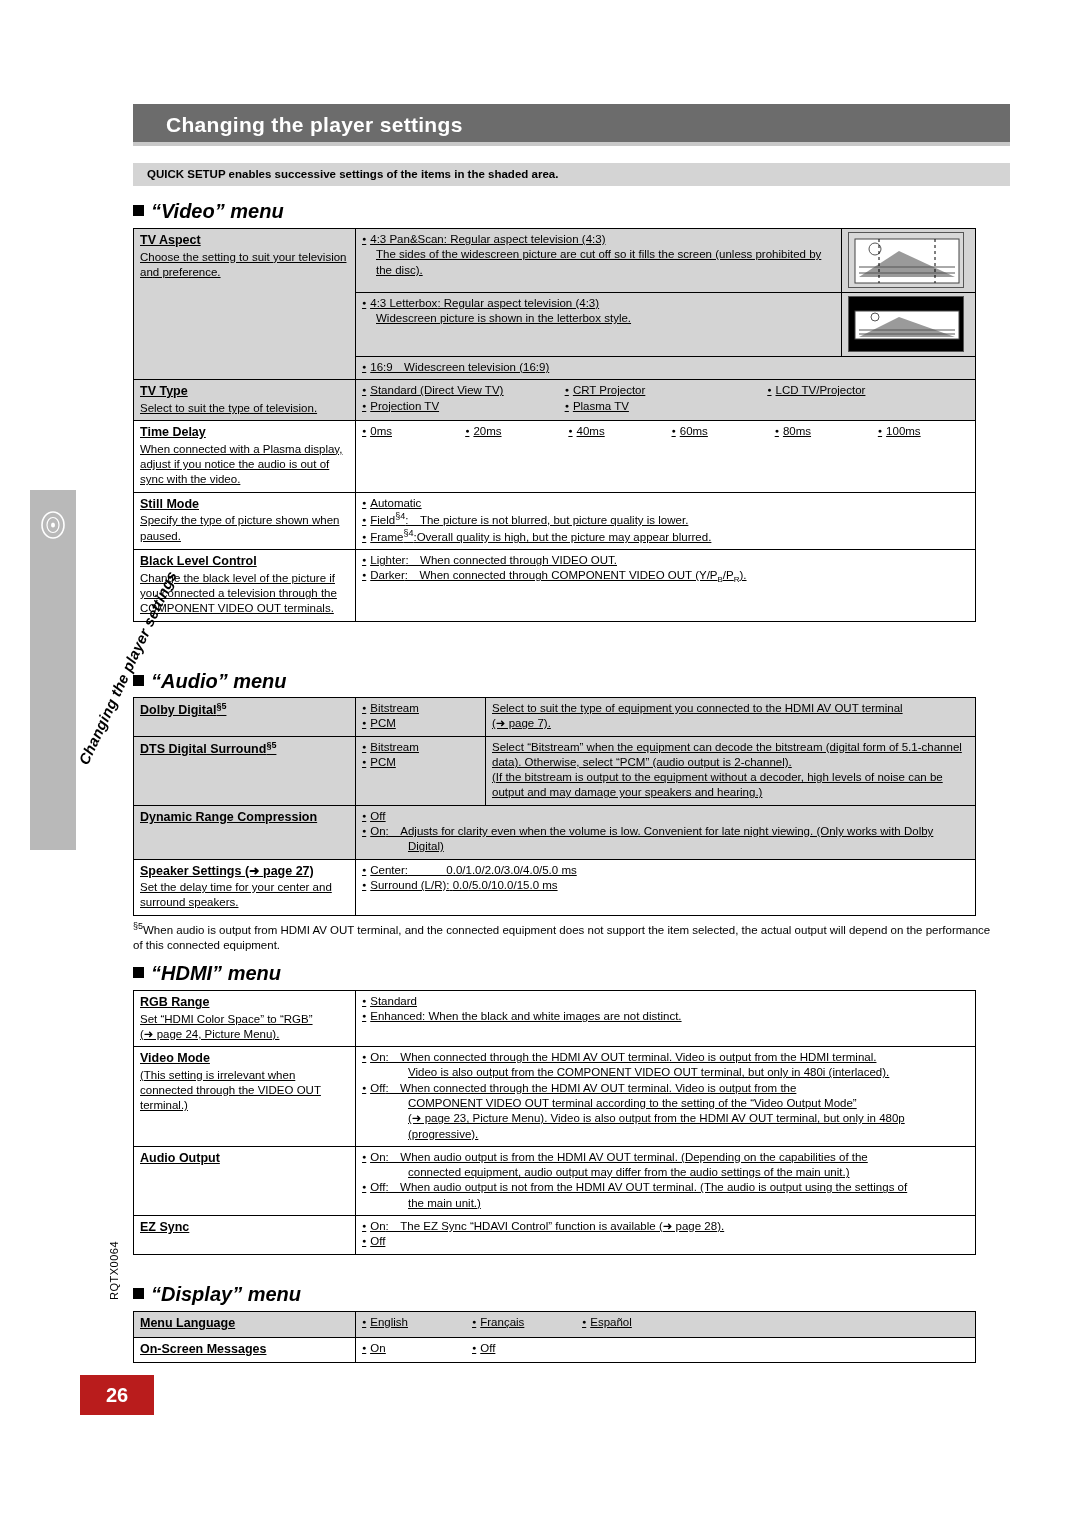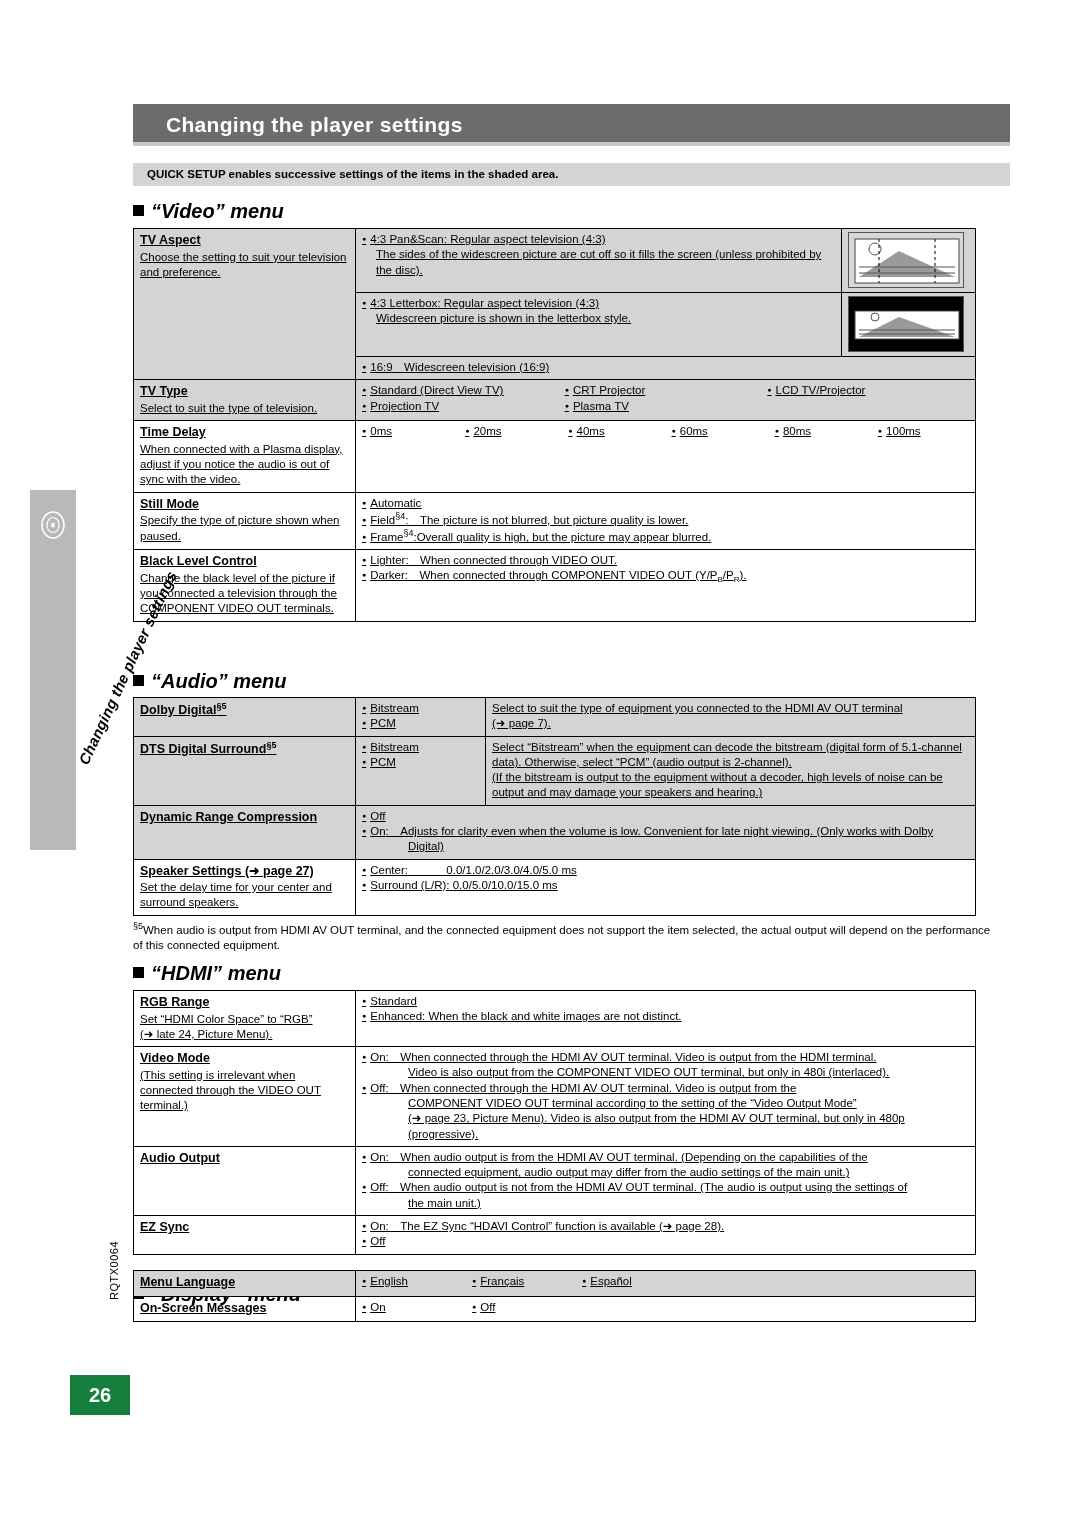"(➜ late 24, Picture Menu)." span { text: late -> page }
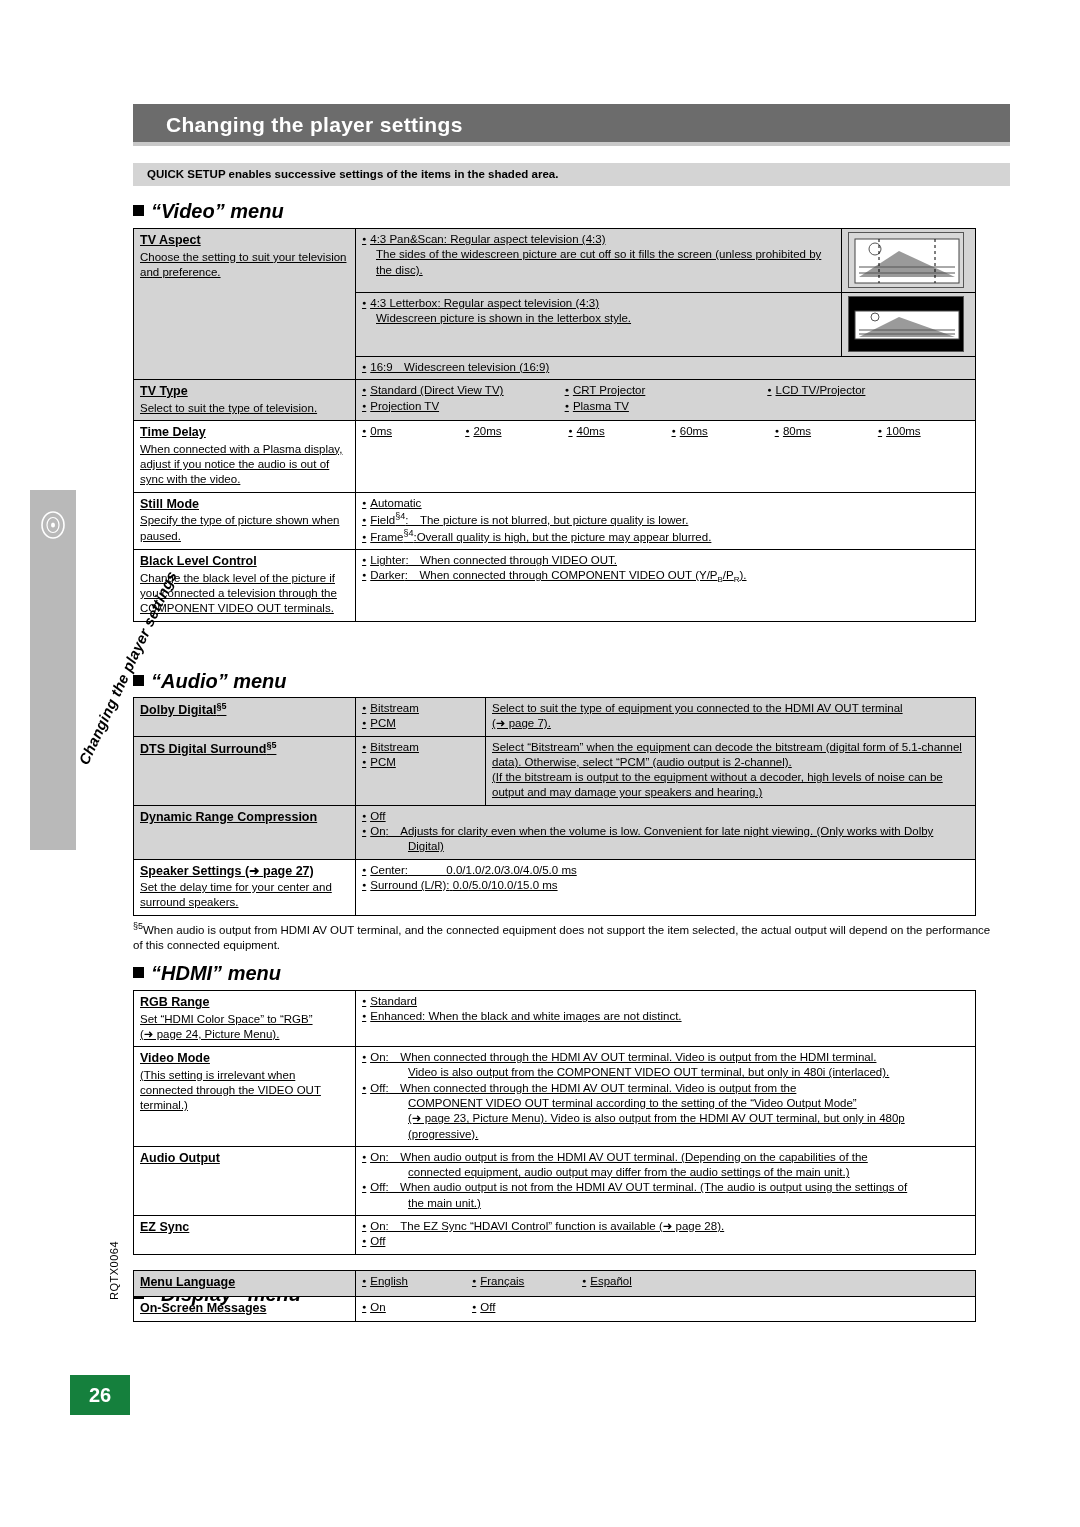"Menu Language" table.tbl { top: 1270px -> 1311px }
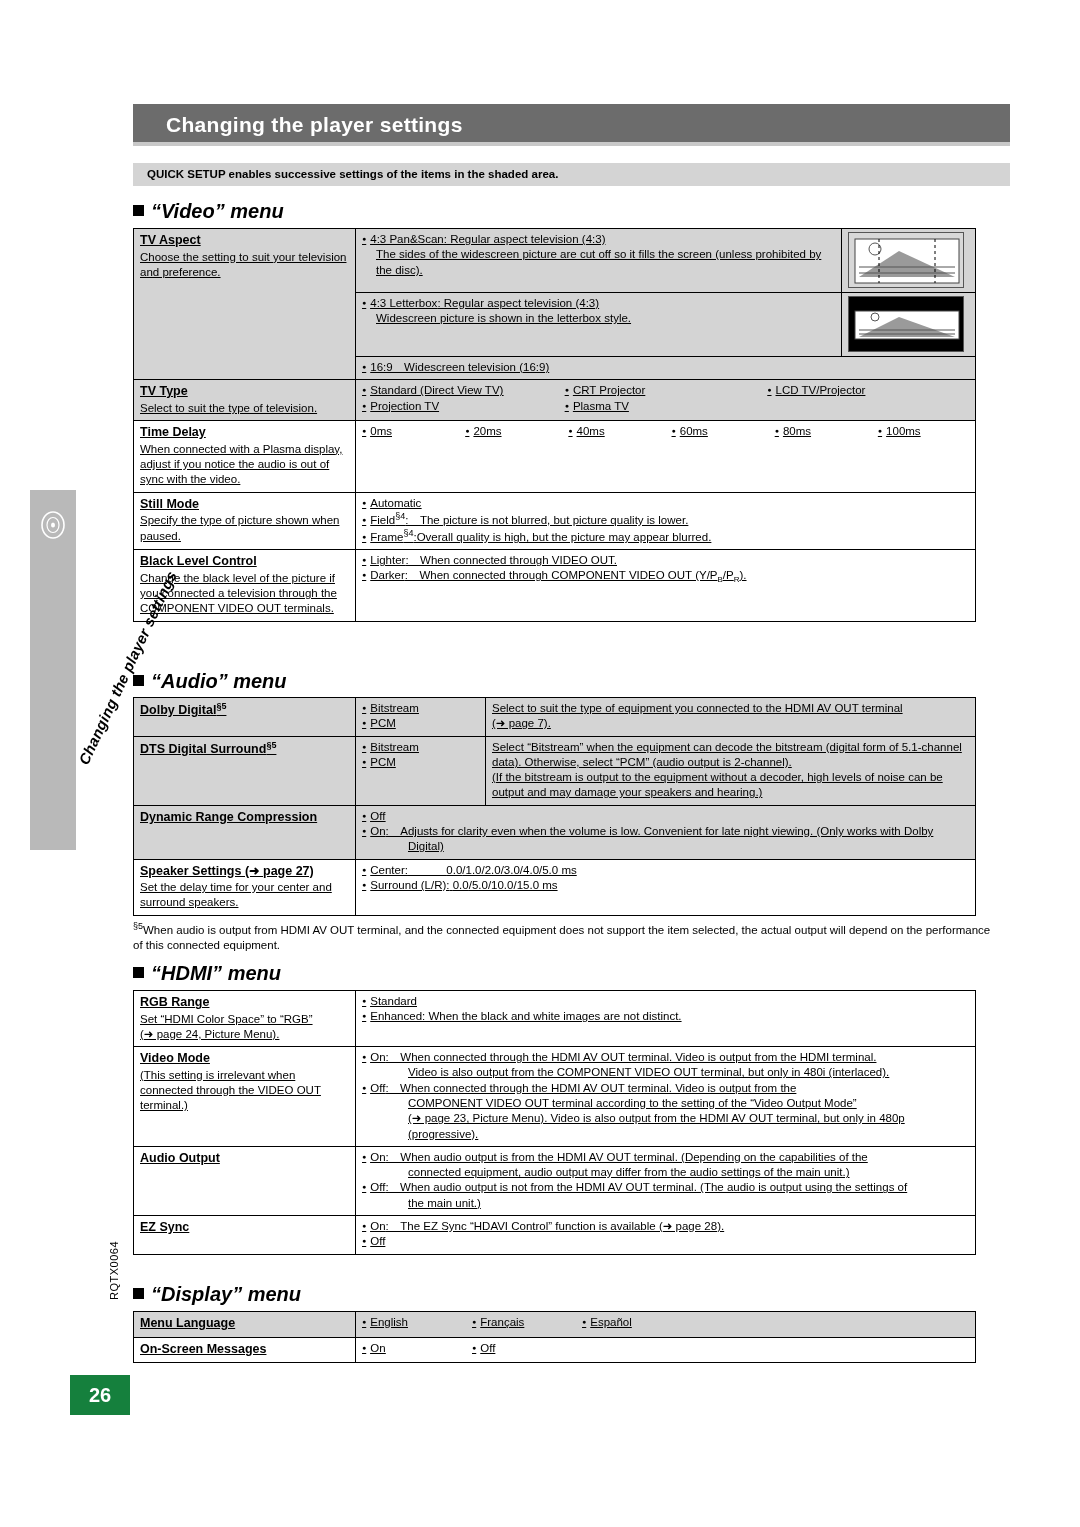"26" .pagenum { background: #15803d -> #b91c1c; left: 70px -> 80px; width: 60px -> 74px }
